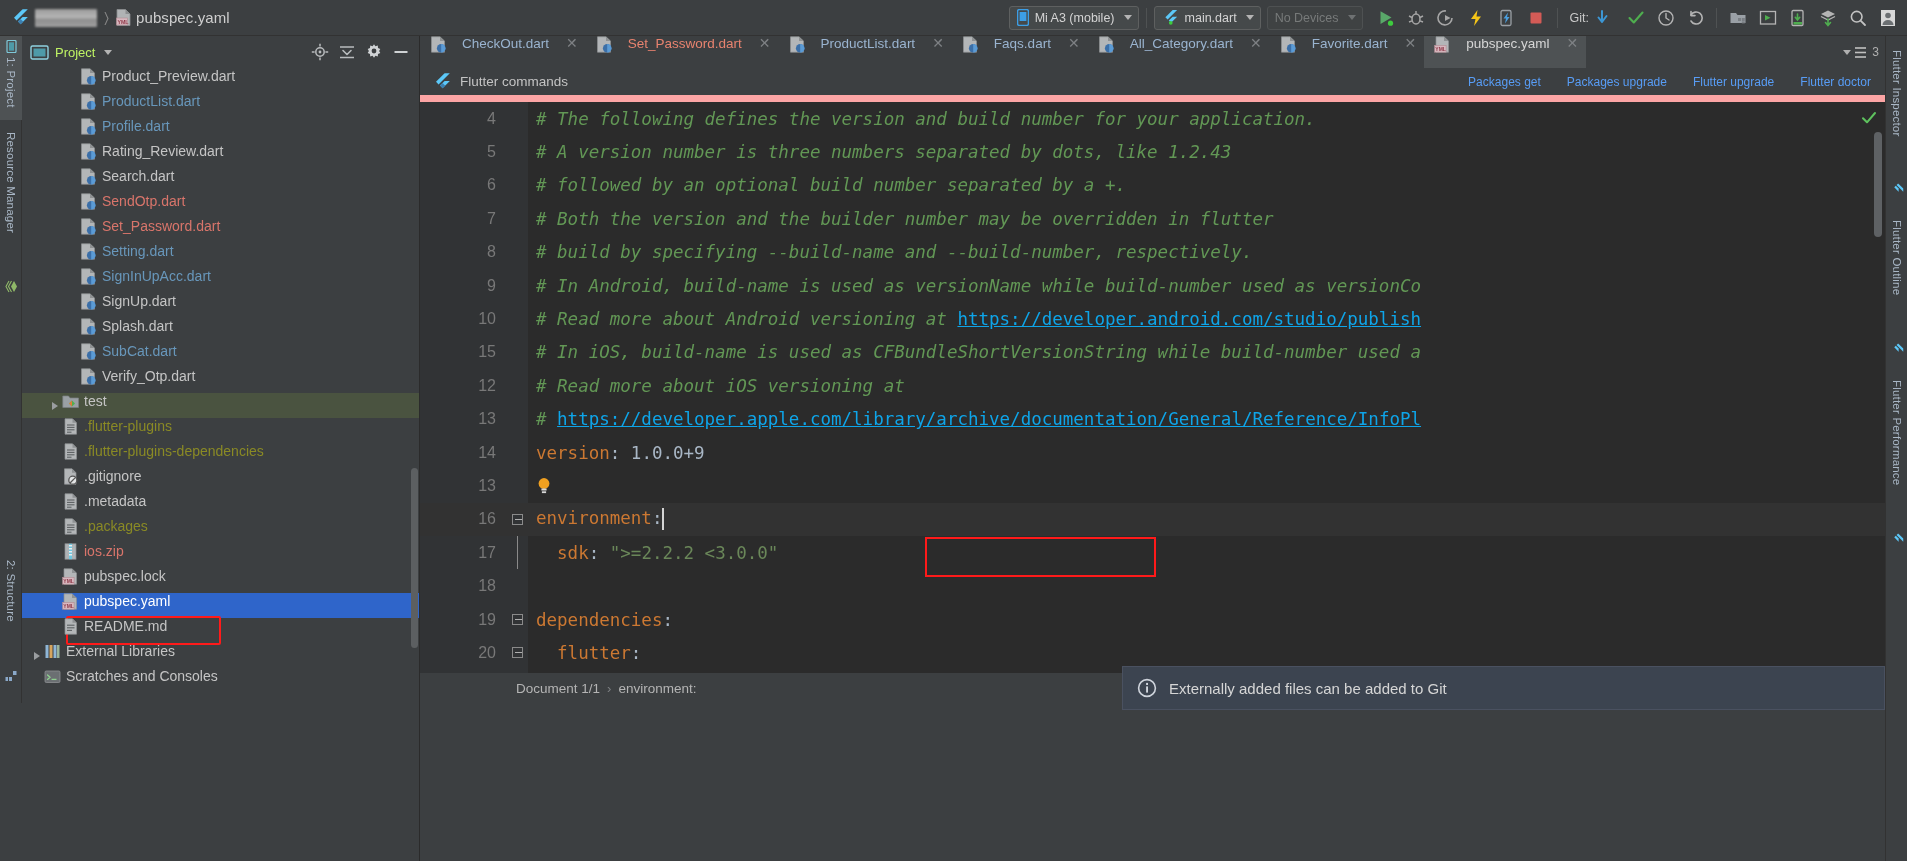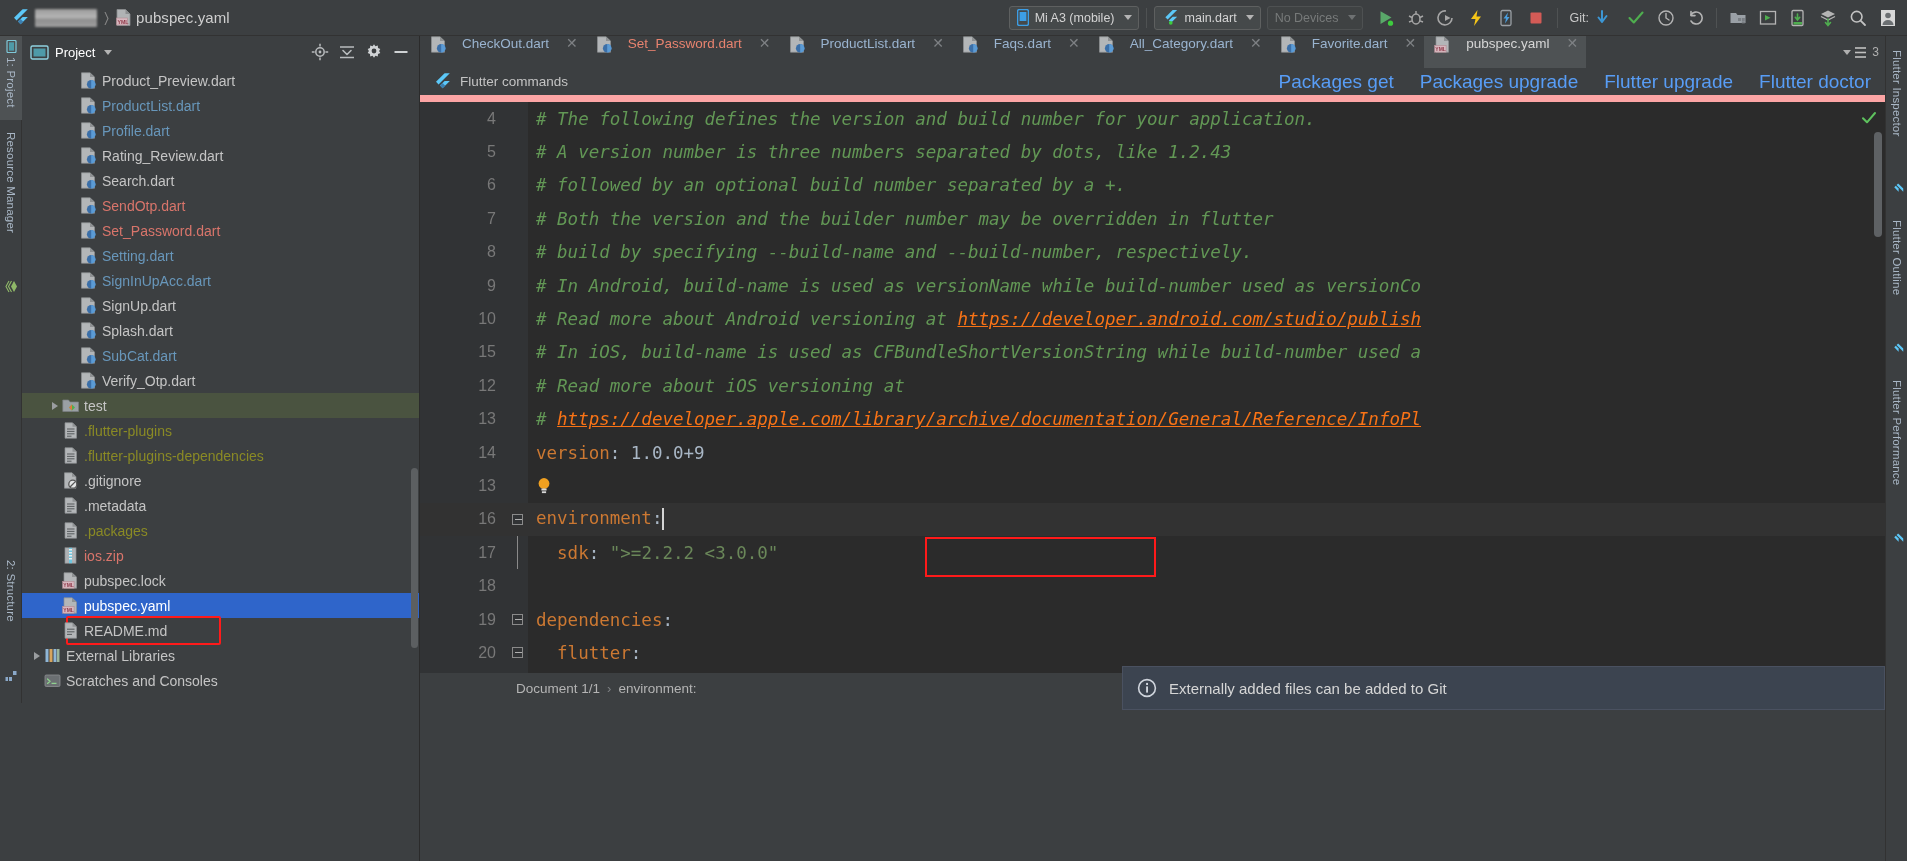"Project" .pp-title { color: #ffffff -> #bef264 }
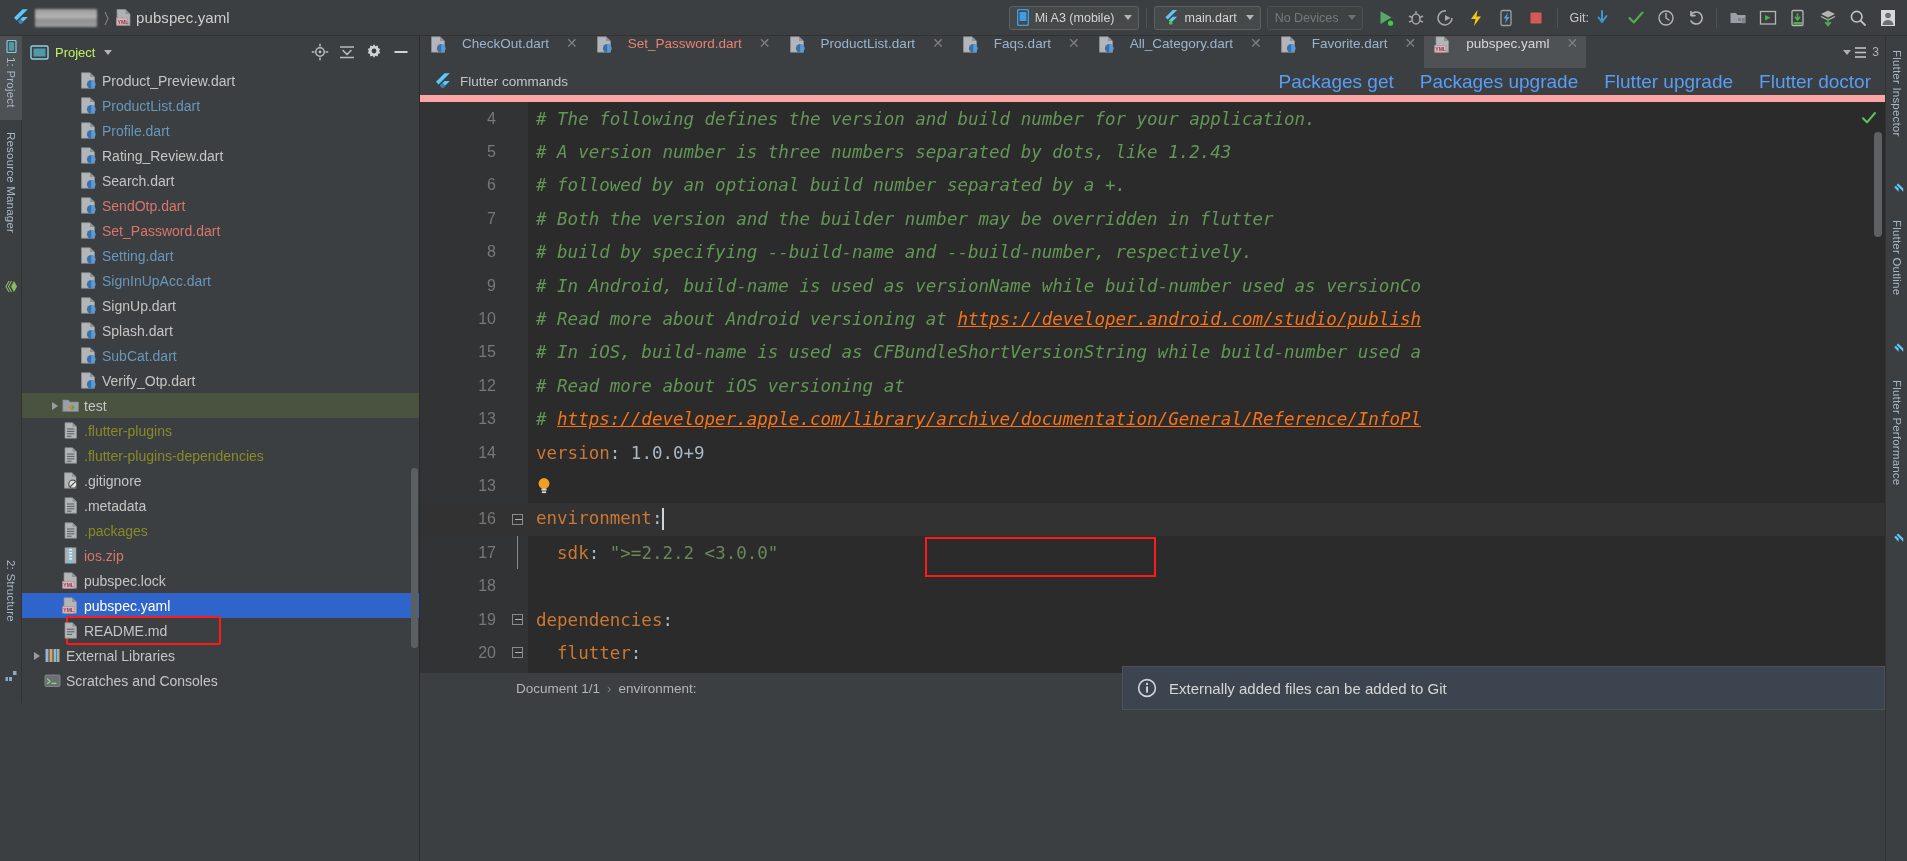"Product_Preview.dart" .trow { align-items: center -> none }
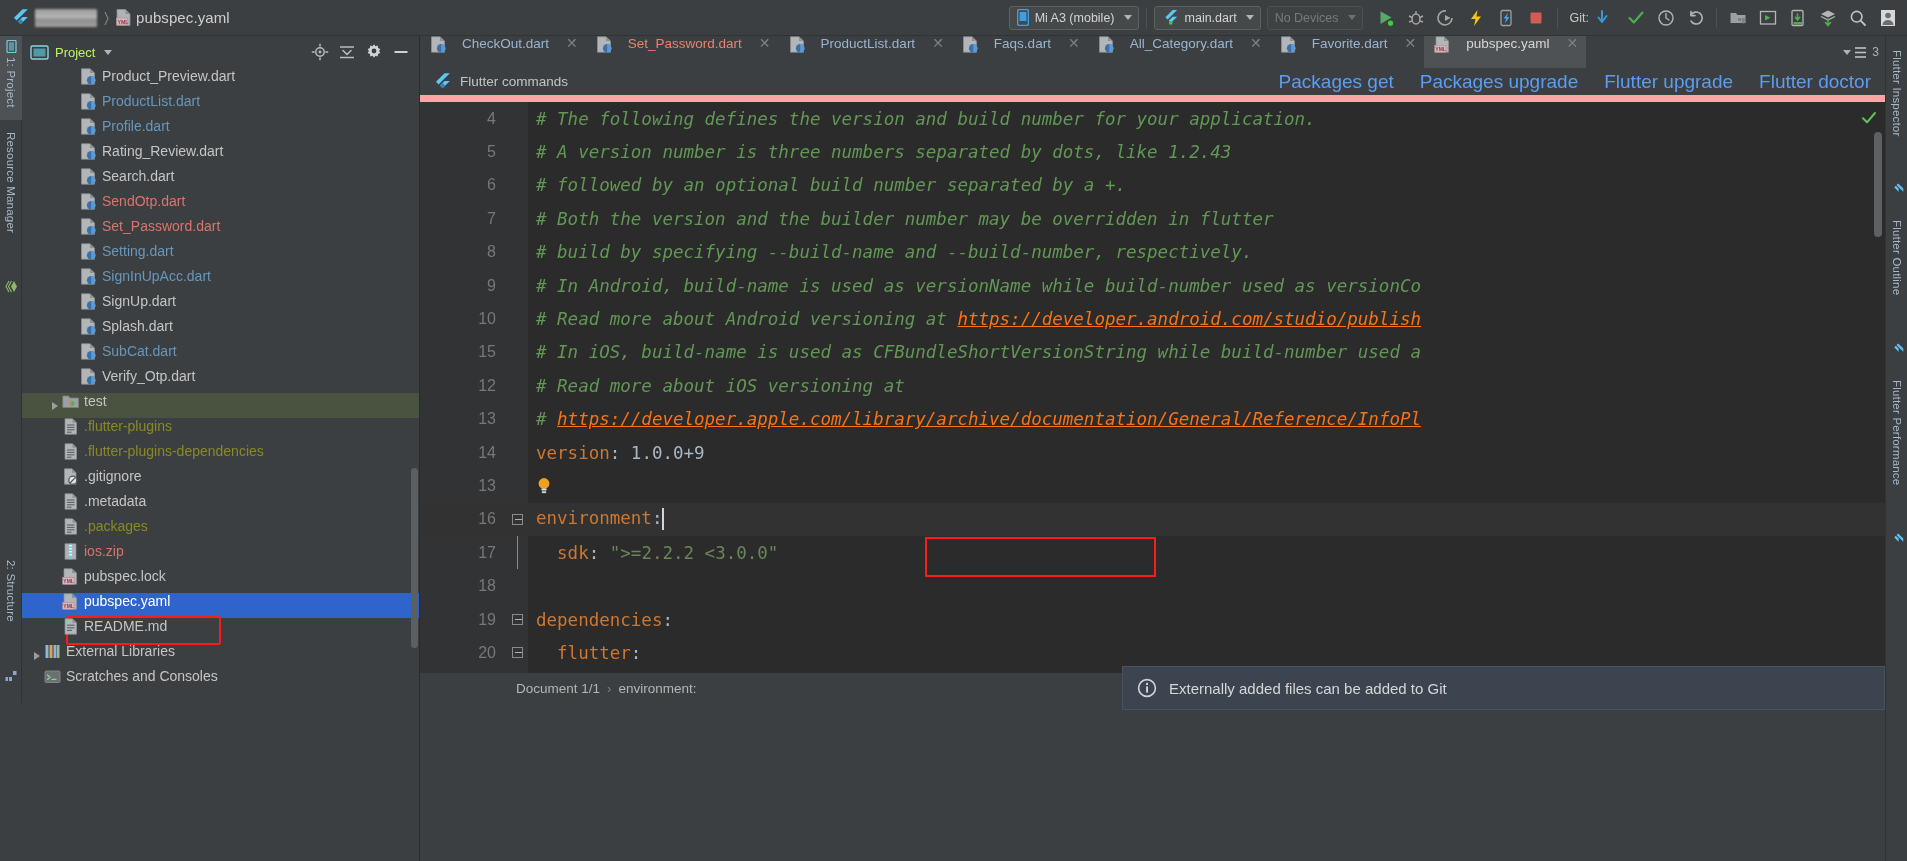"Packages get" .fcmd-link { font-size: 19px -> 12px }
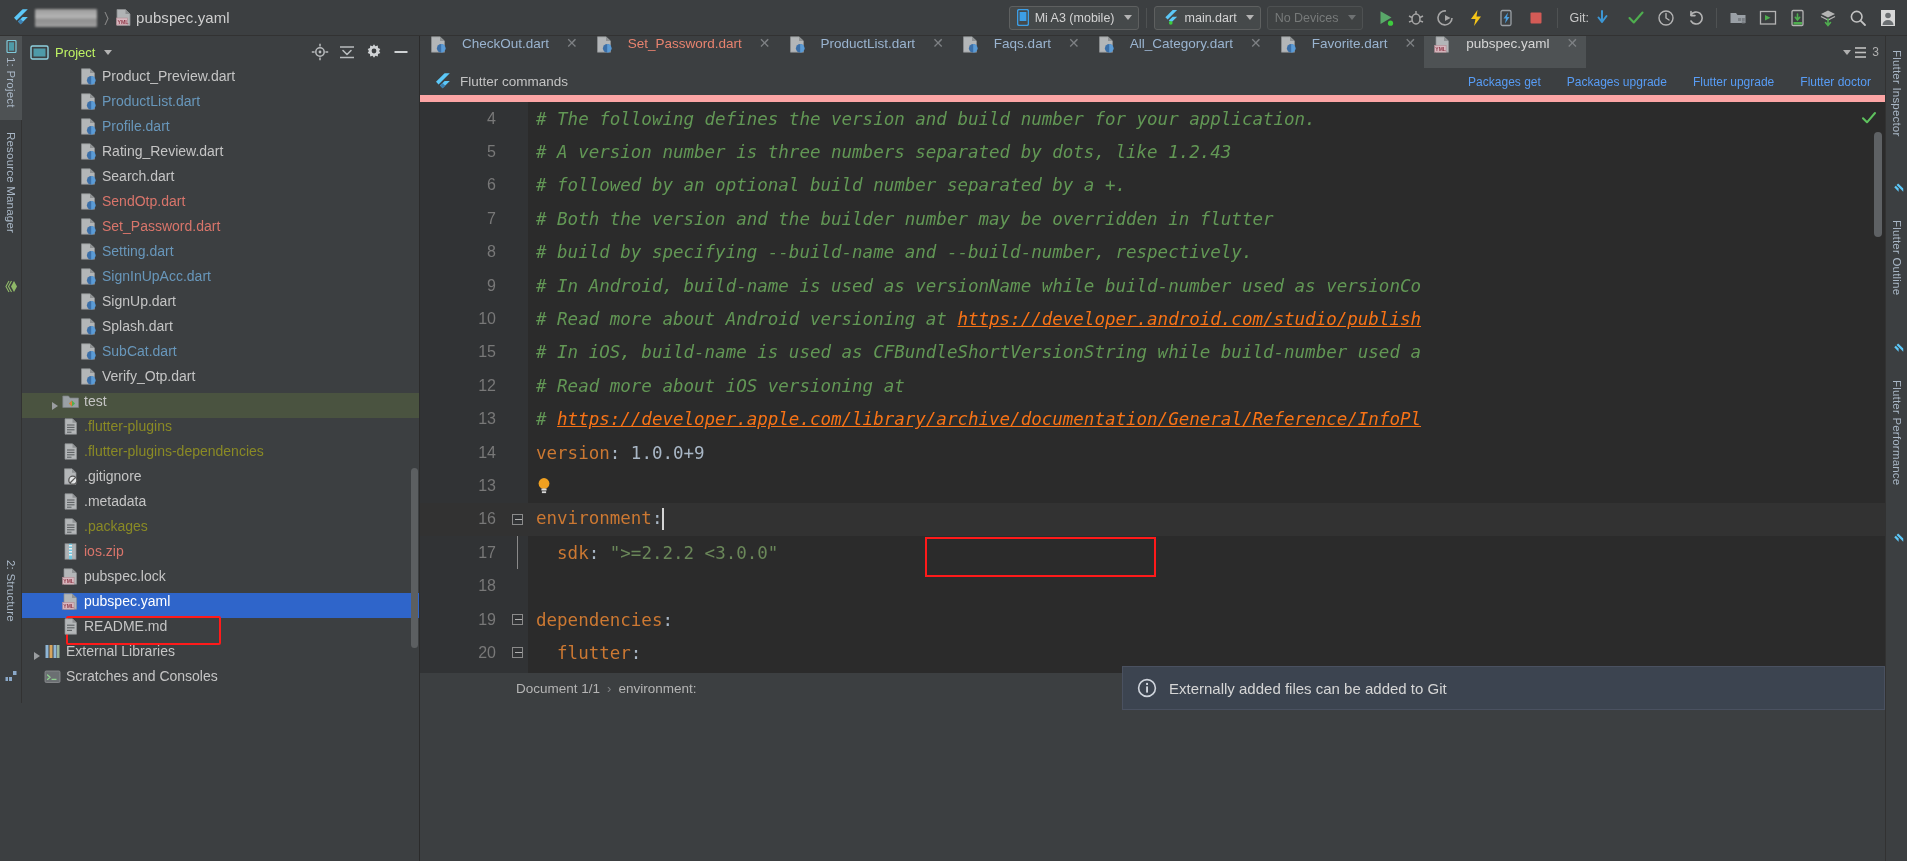"https://developer.android.com/studio/pub" .cm-link { color: #f97316 -> #0ea5e9; font-style: italic -> none }
